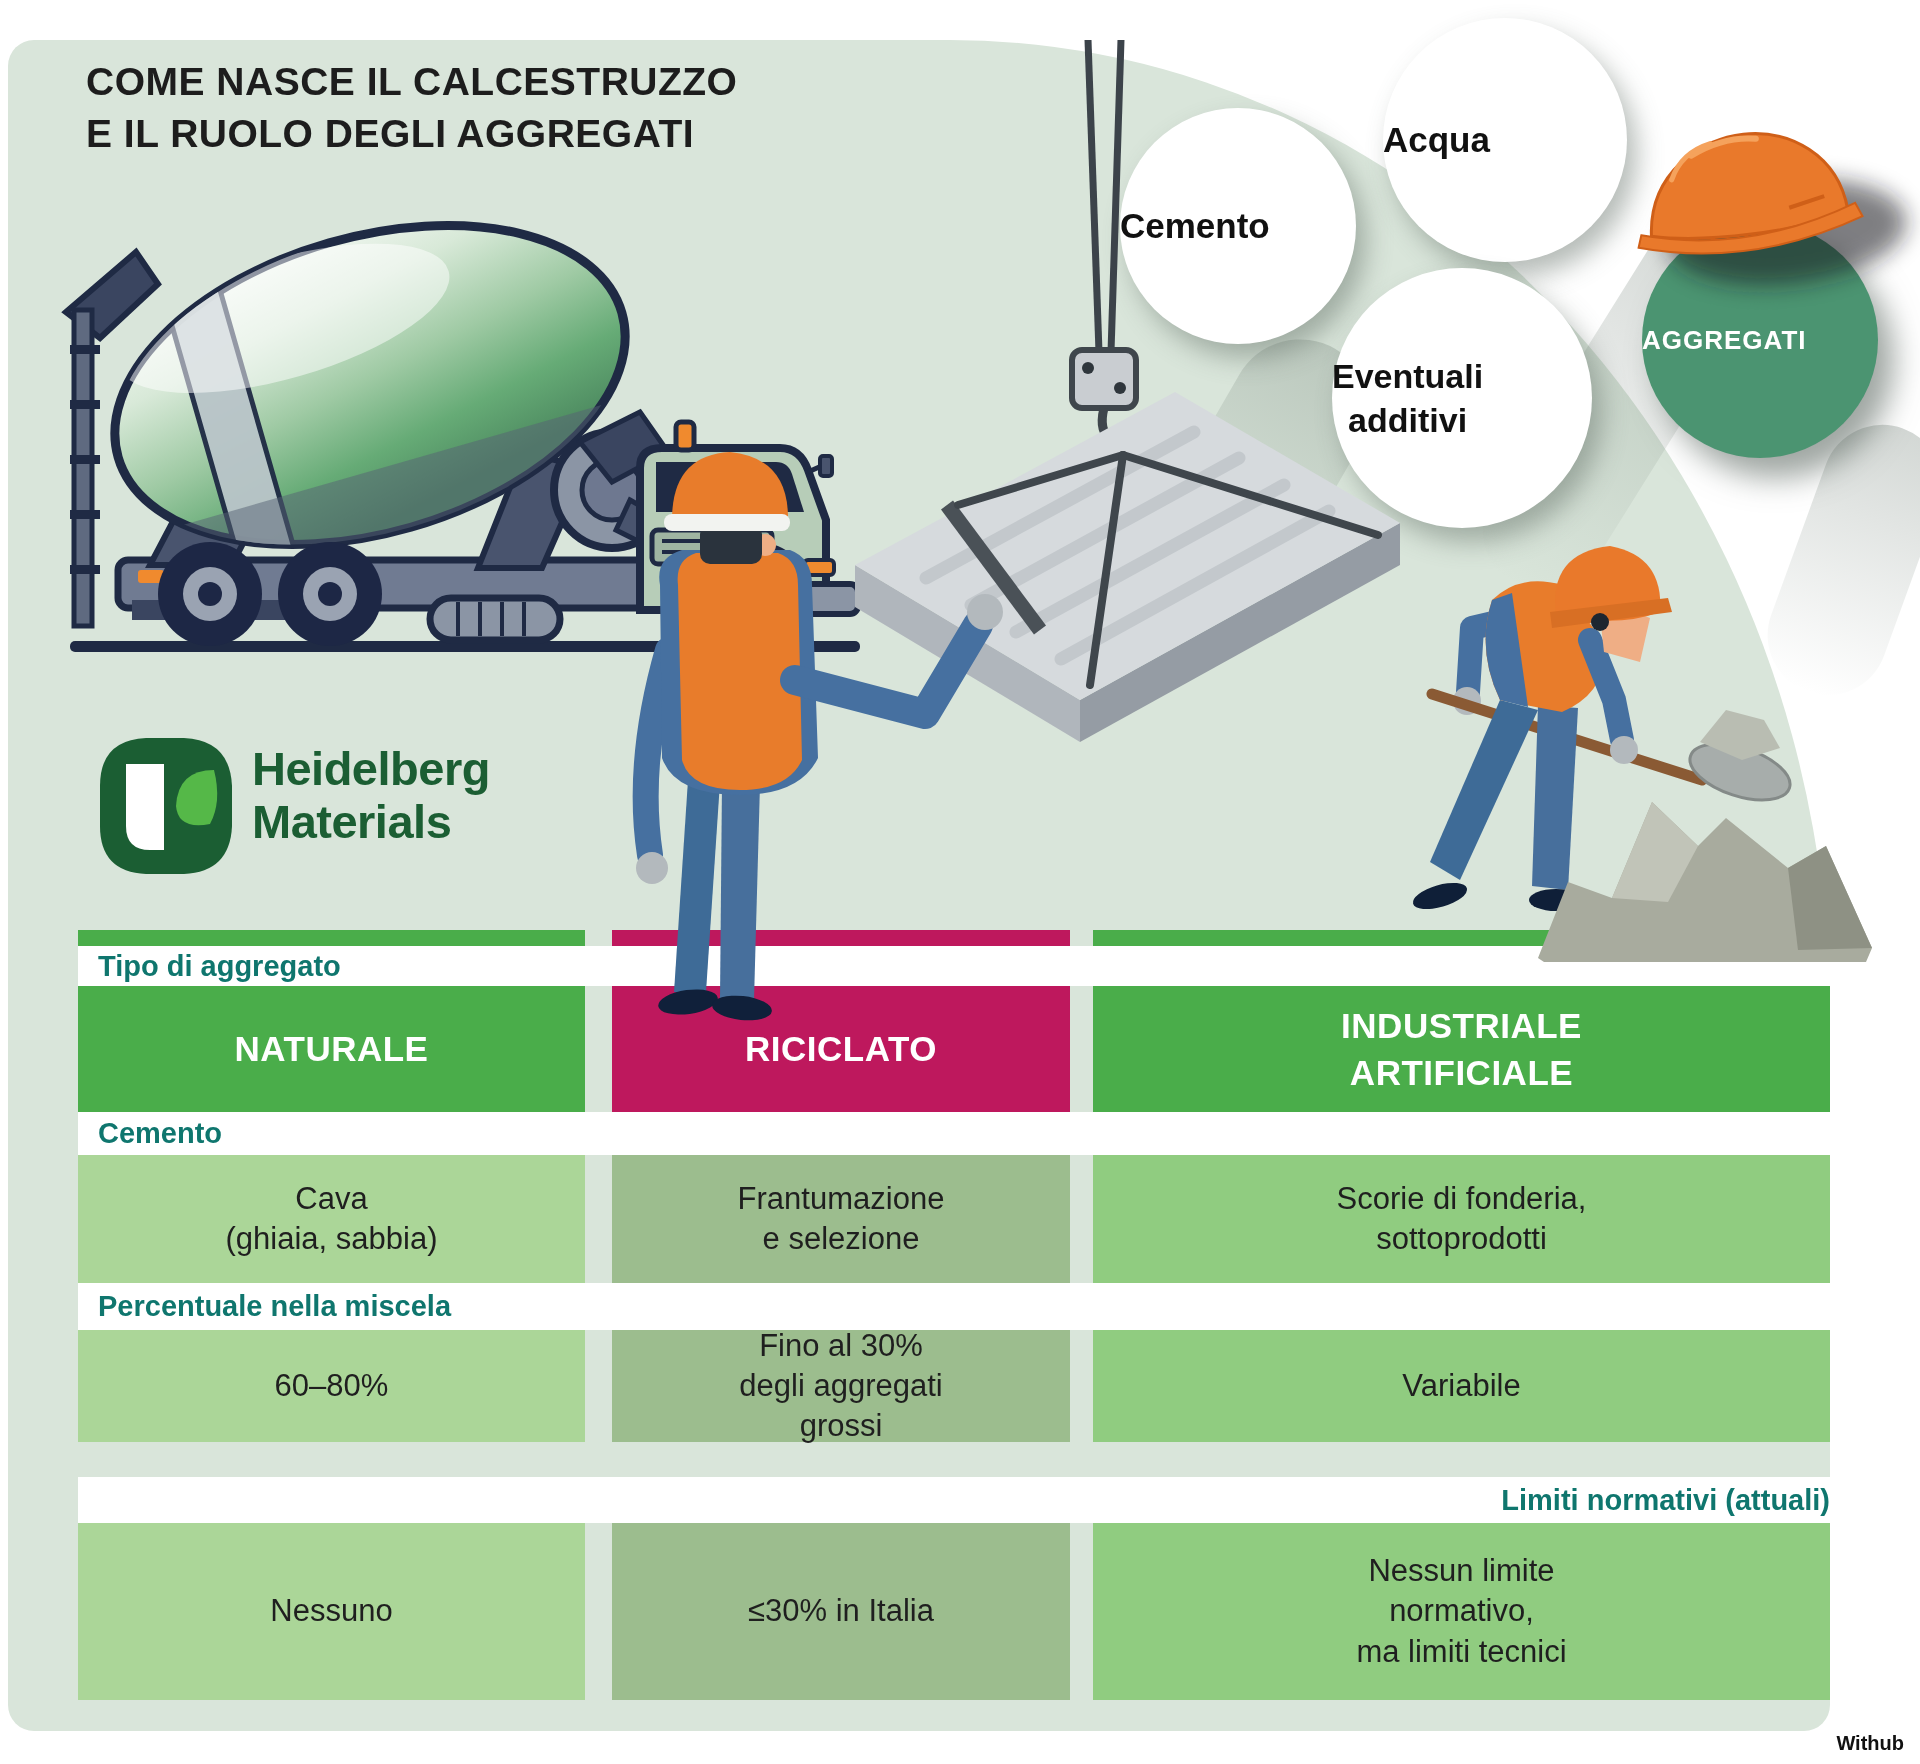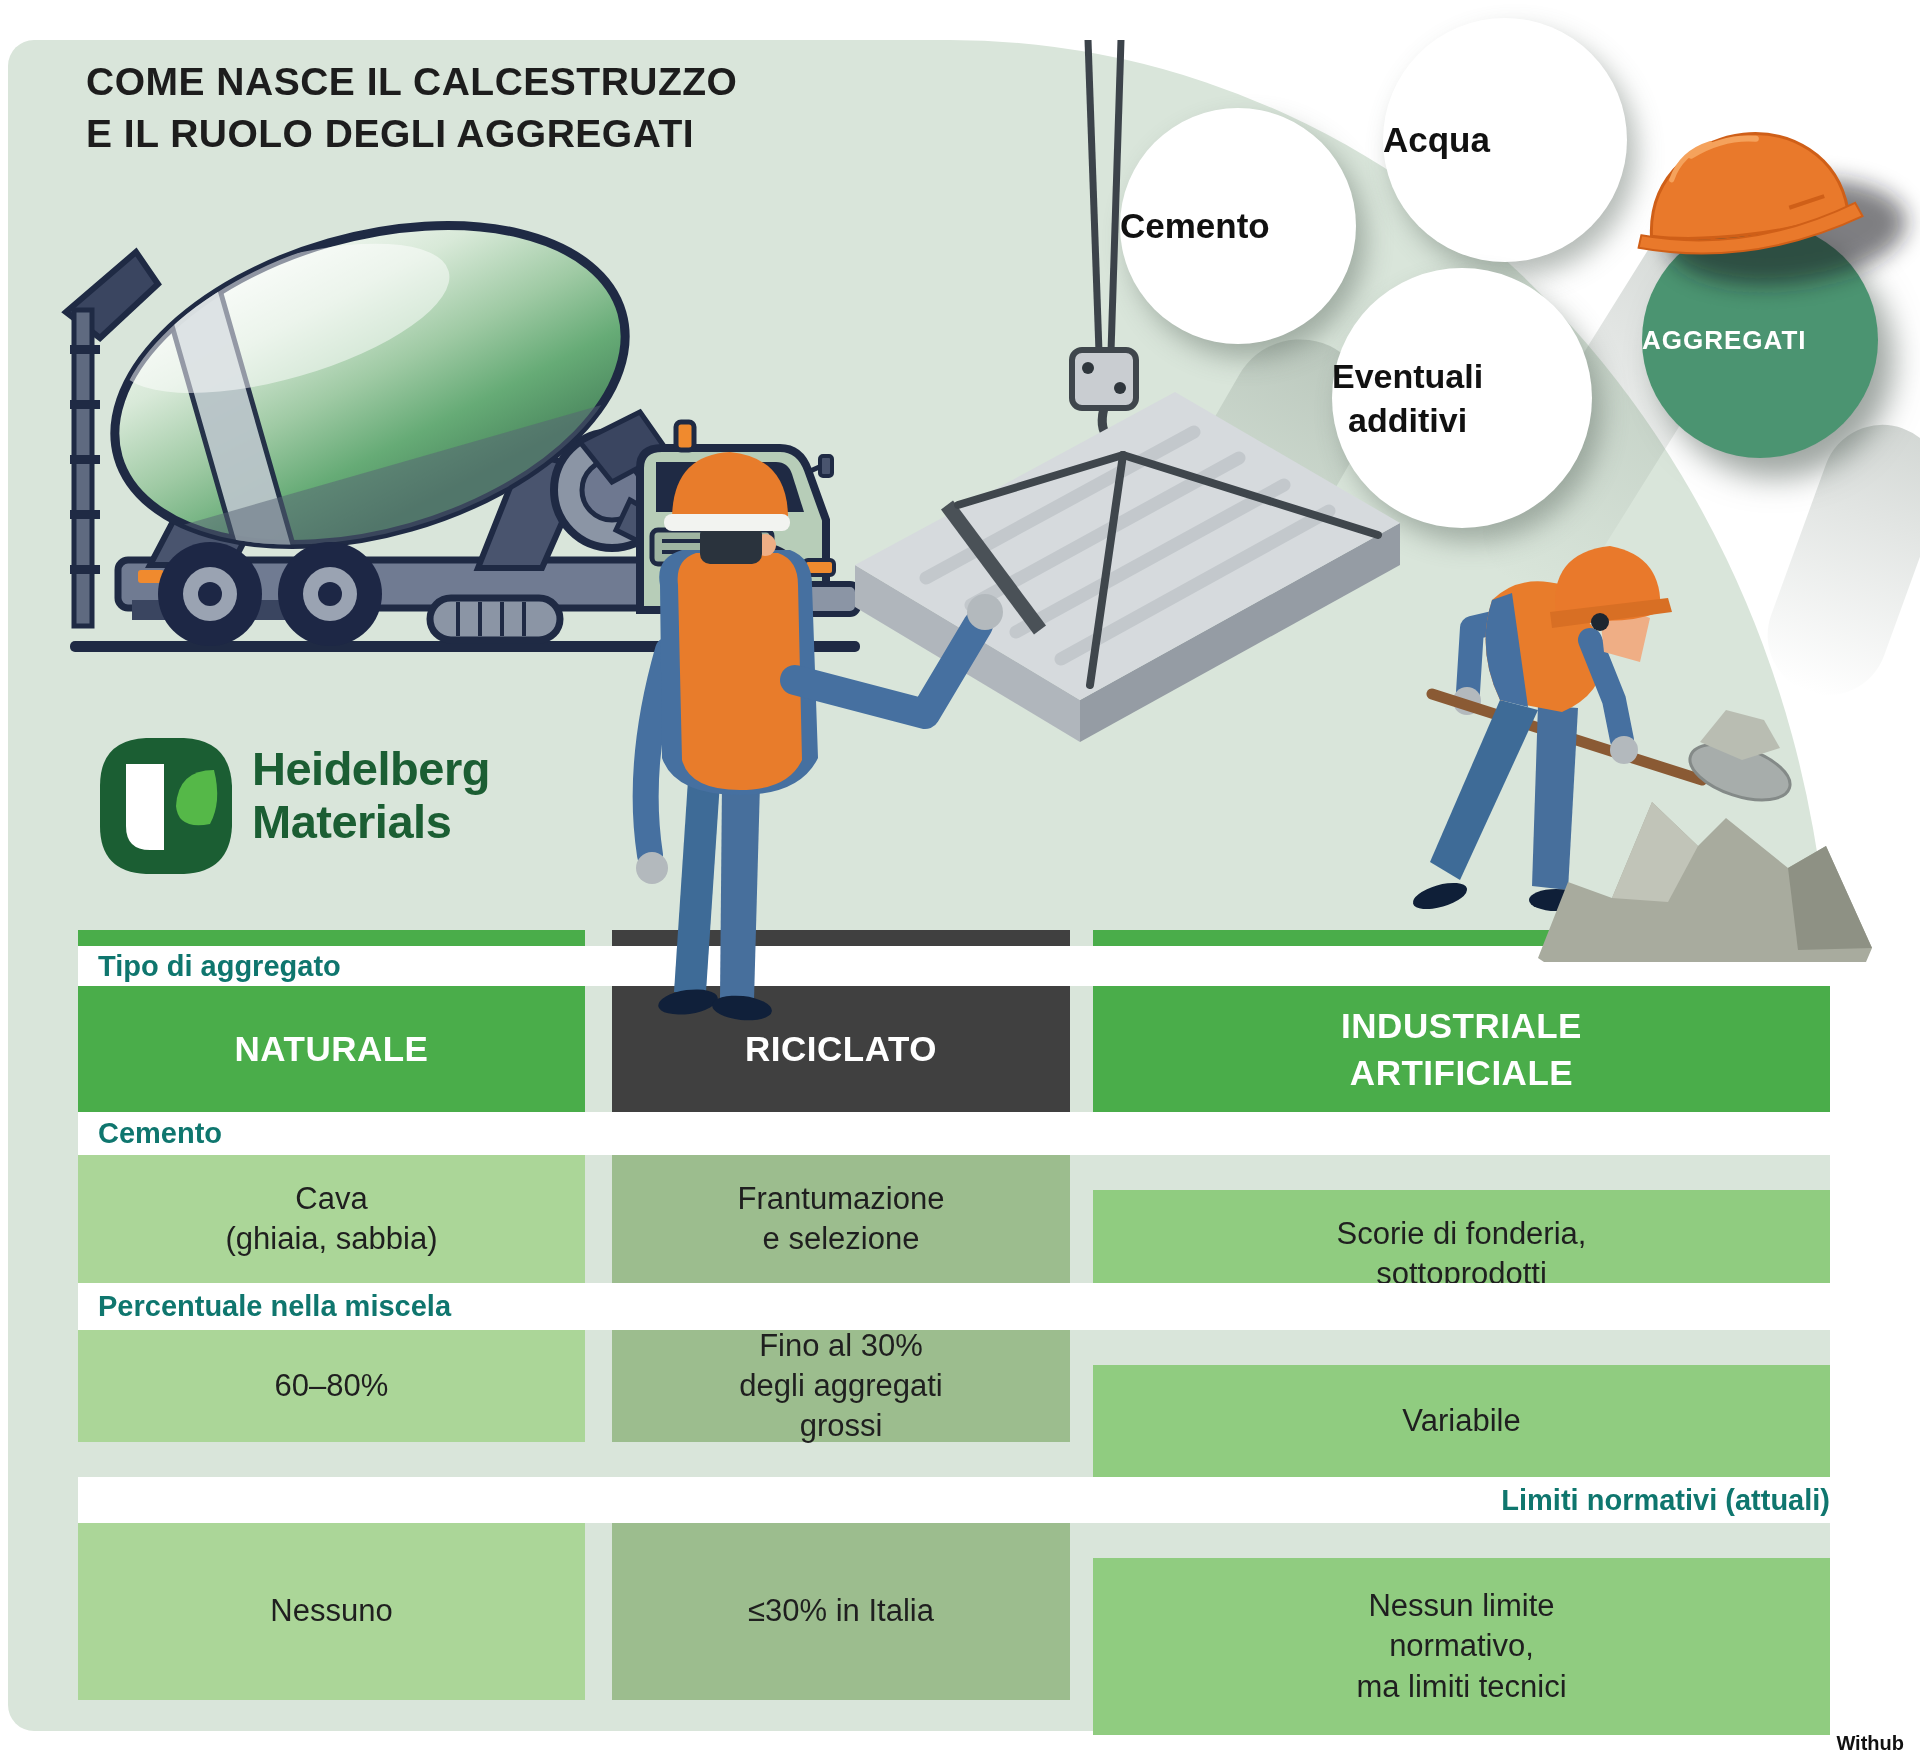"RICICLATO" .bg-olive { background: #404040 -> #be185d }
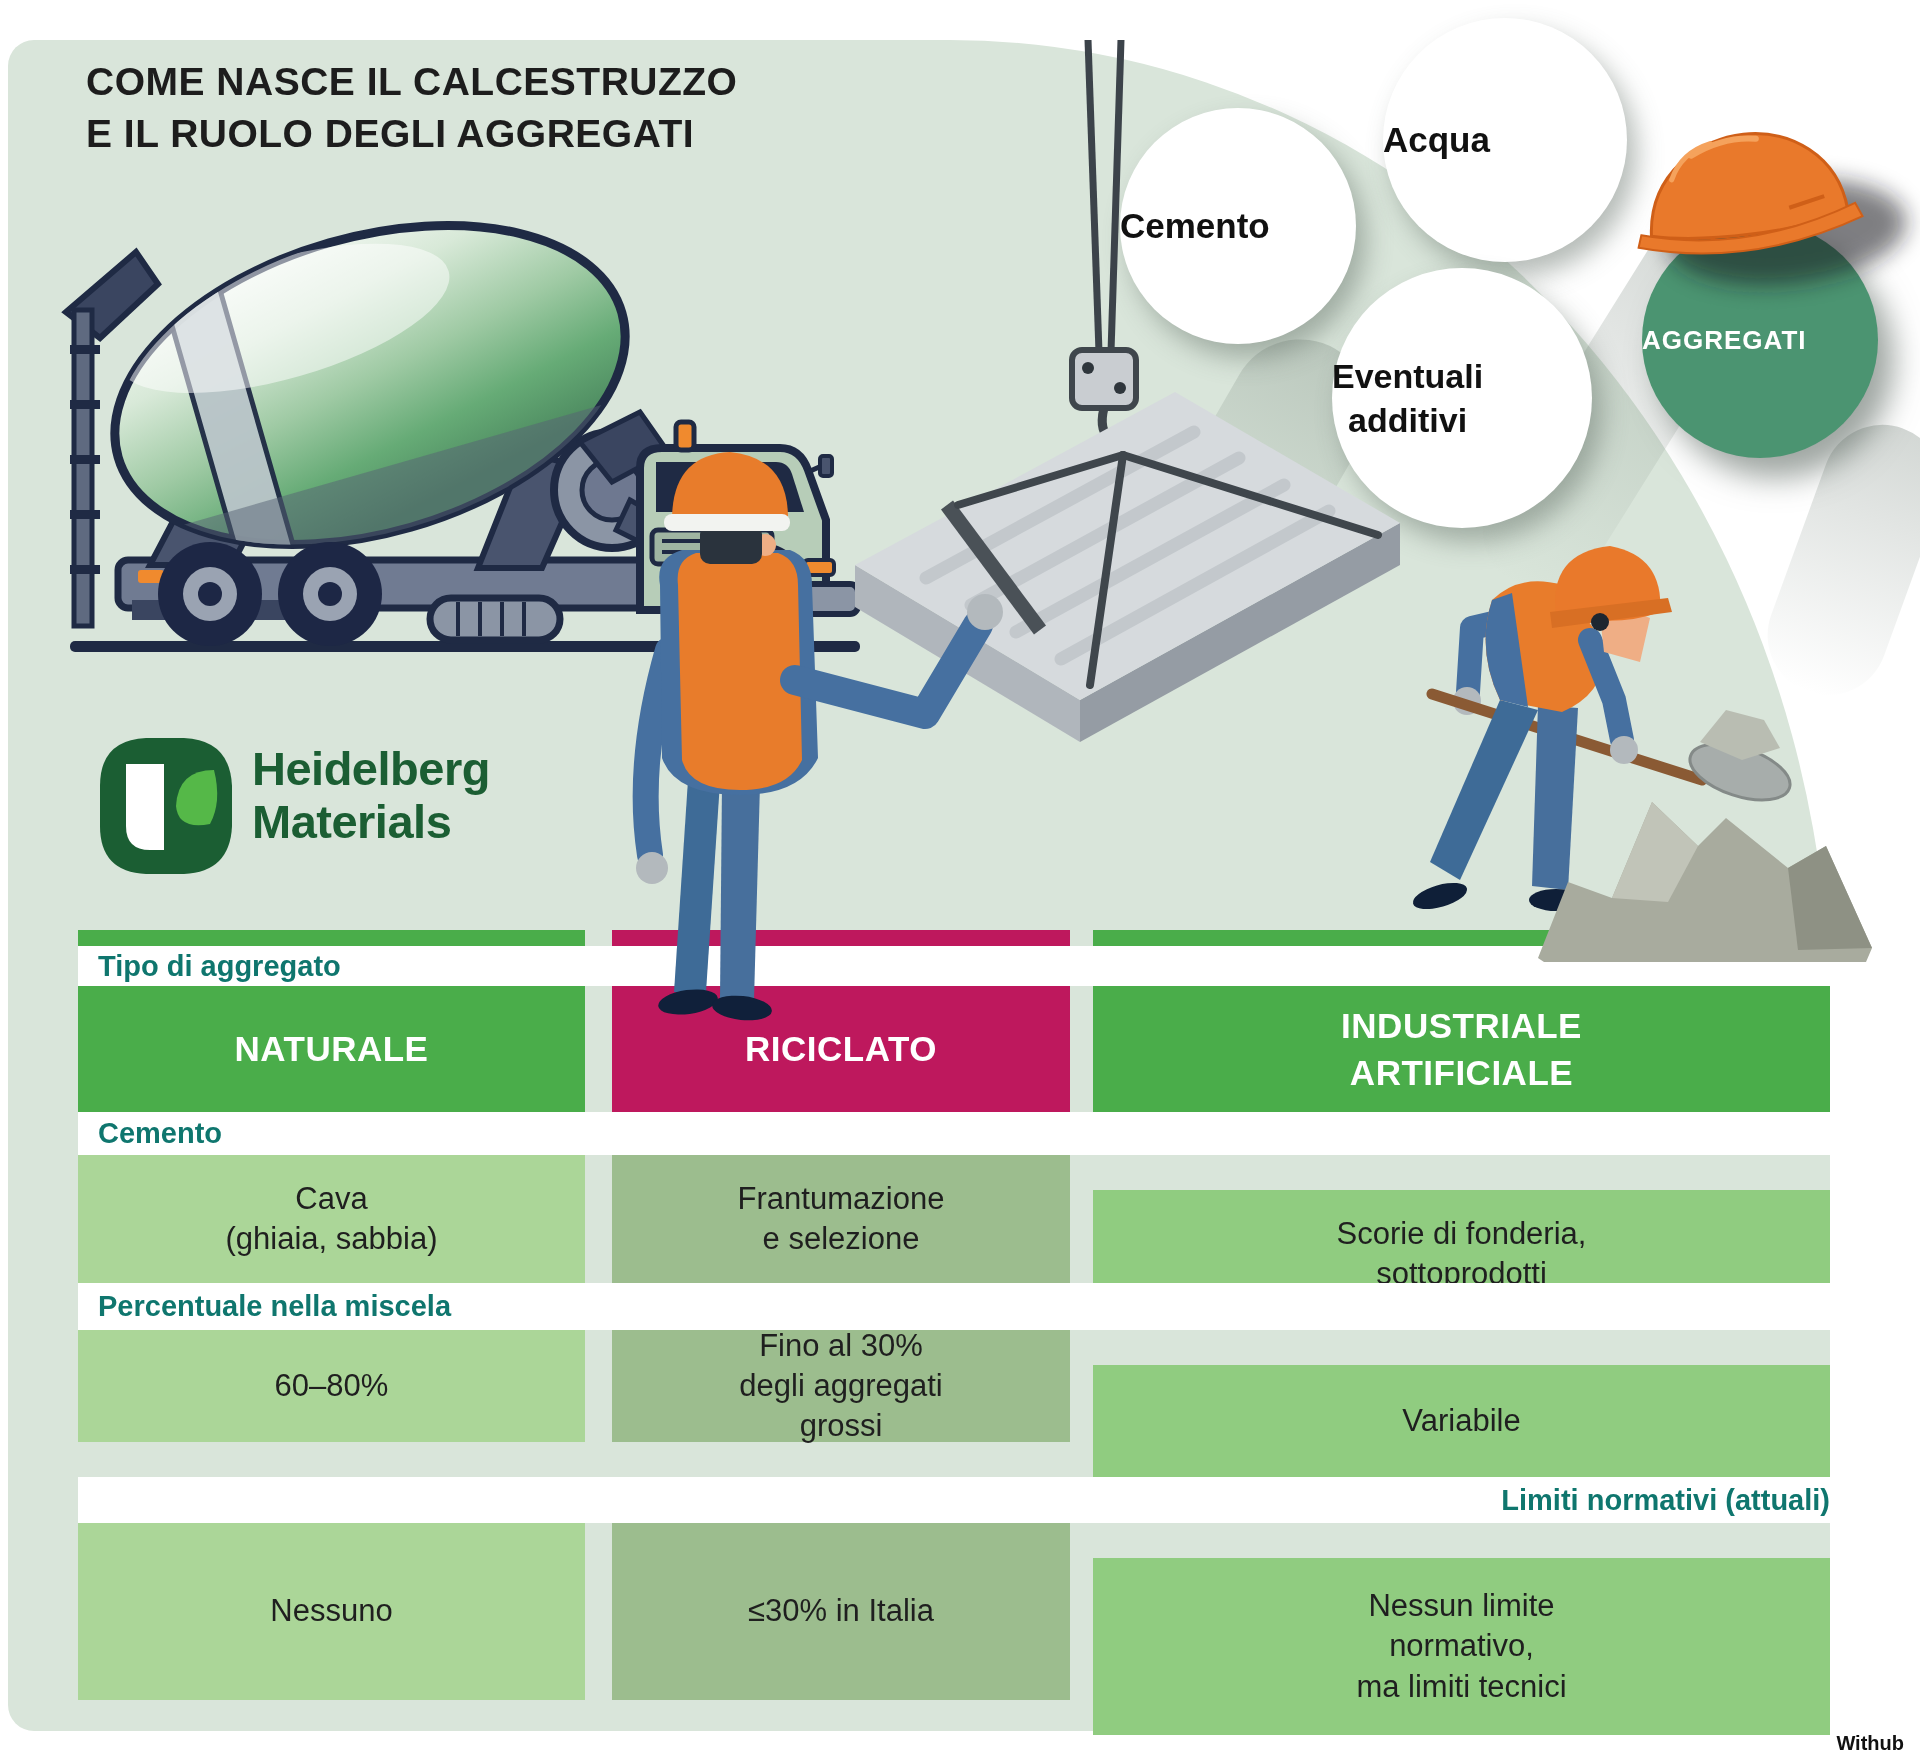"Scorie di fonderia," .cbg3 { margin-top: 35px -> none }
